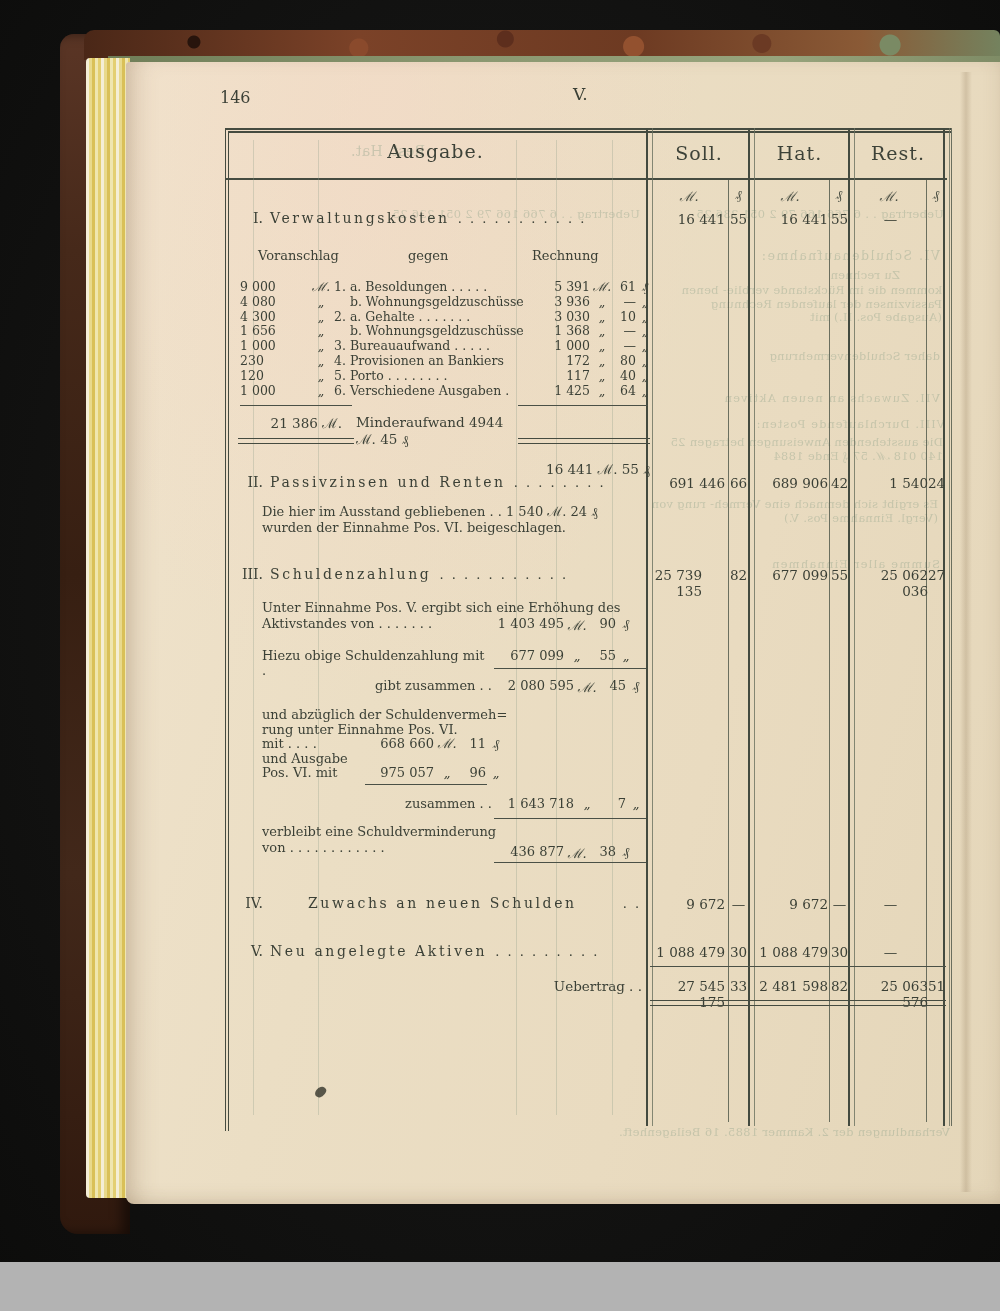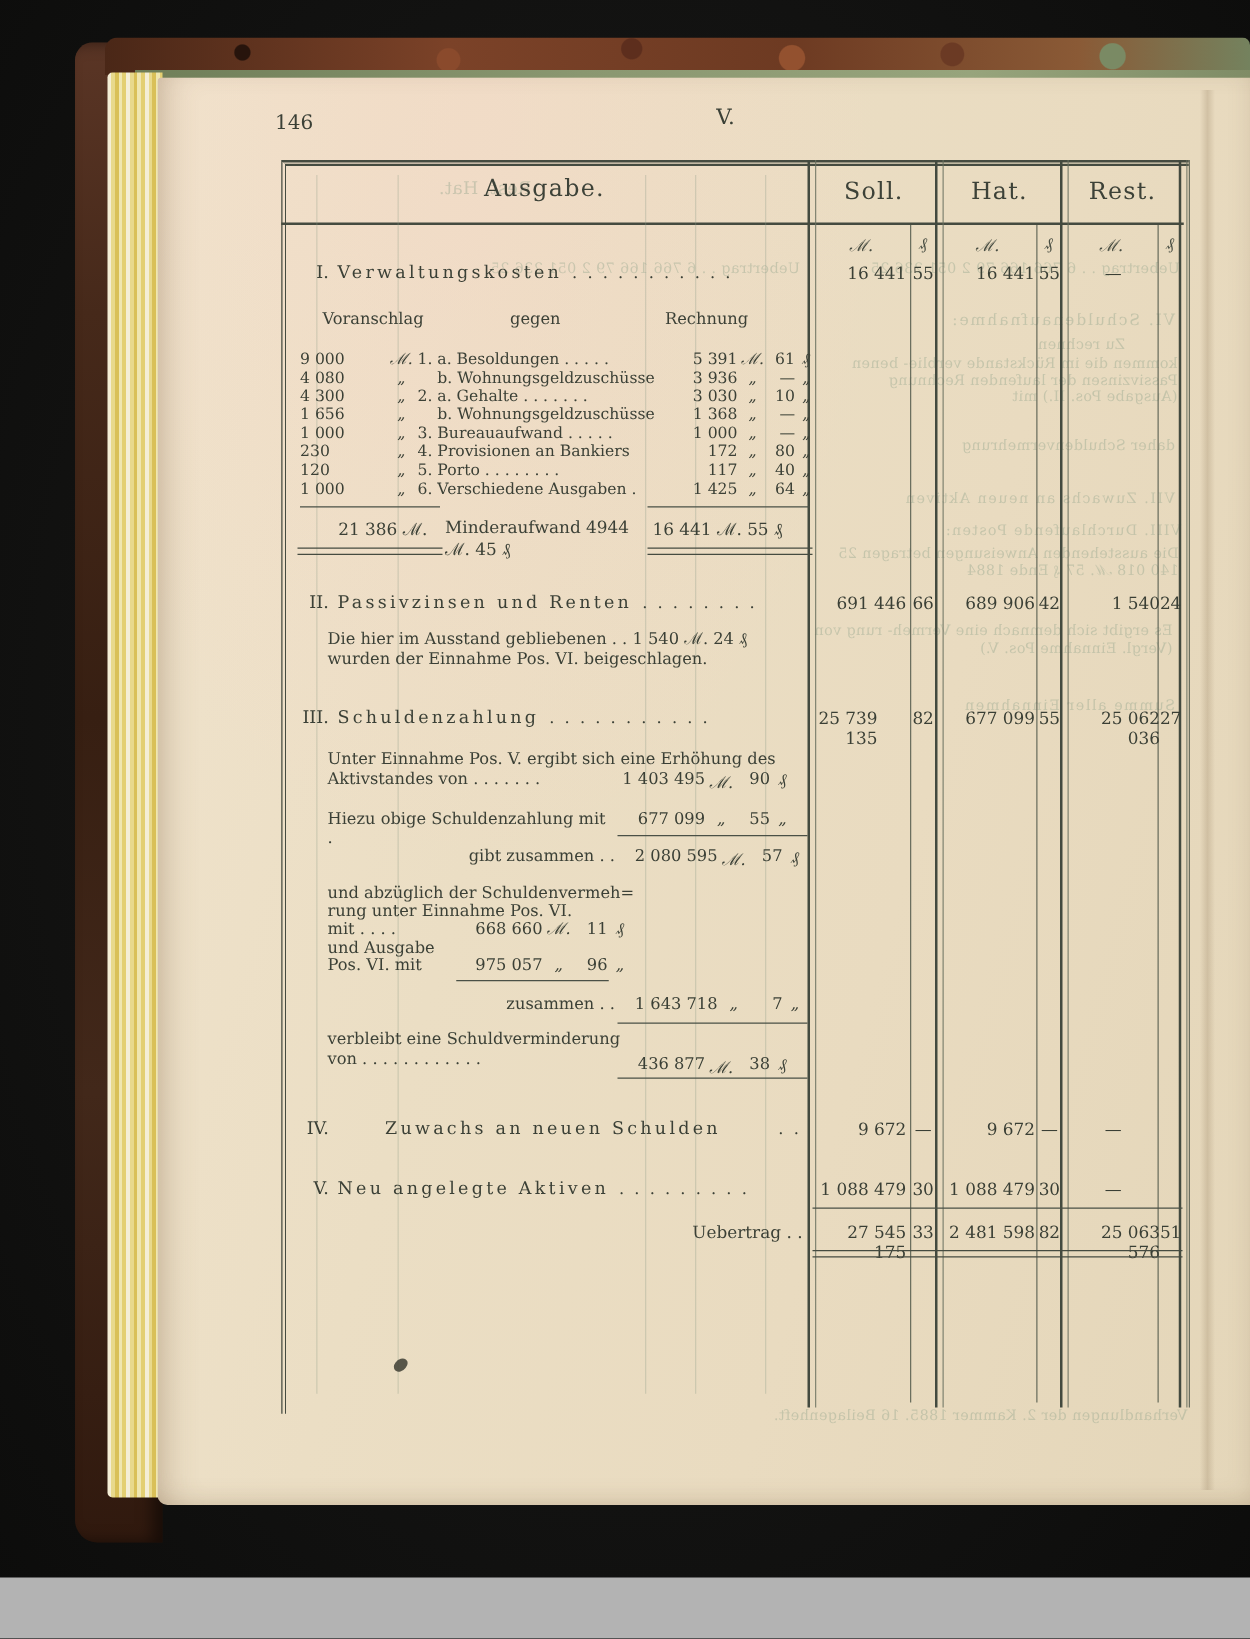"16 441 ℳ. 55 ₰" span { margin-top: none -> 46px; text-align: left -> right }
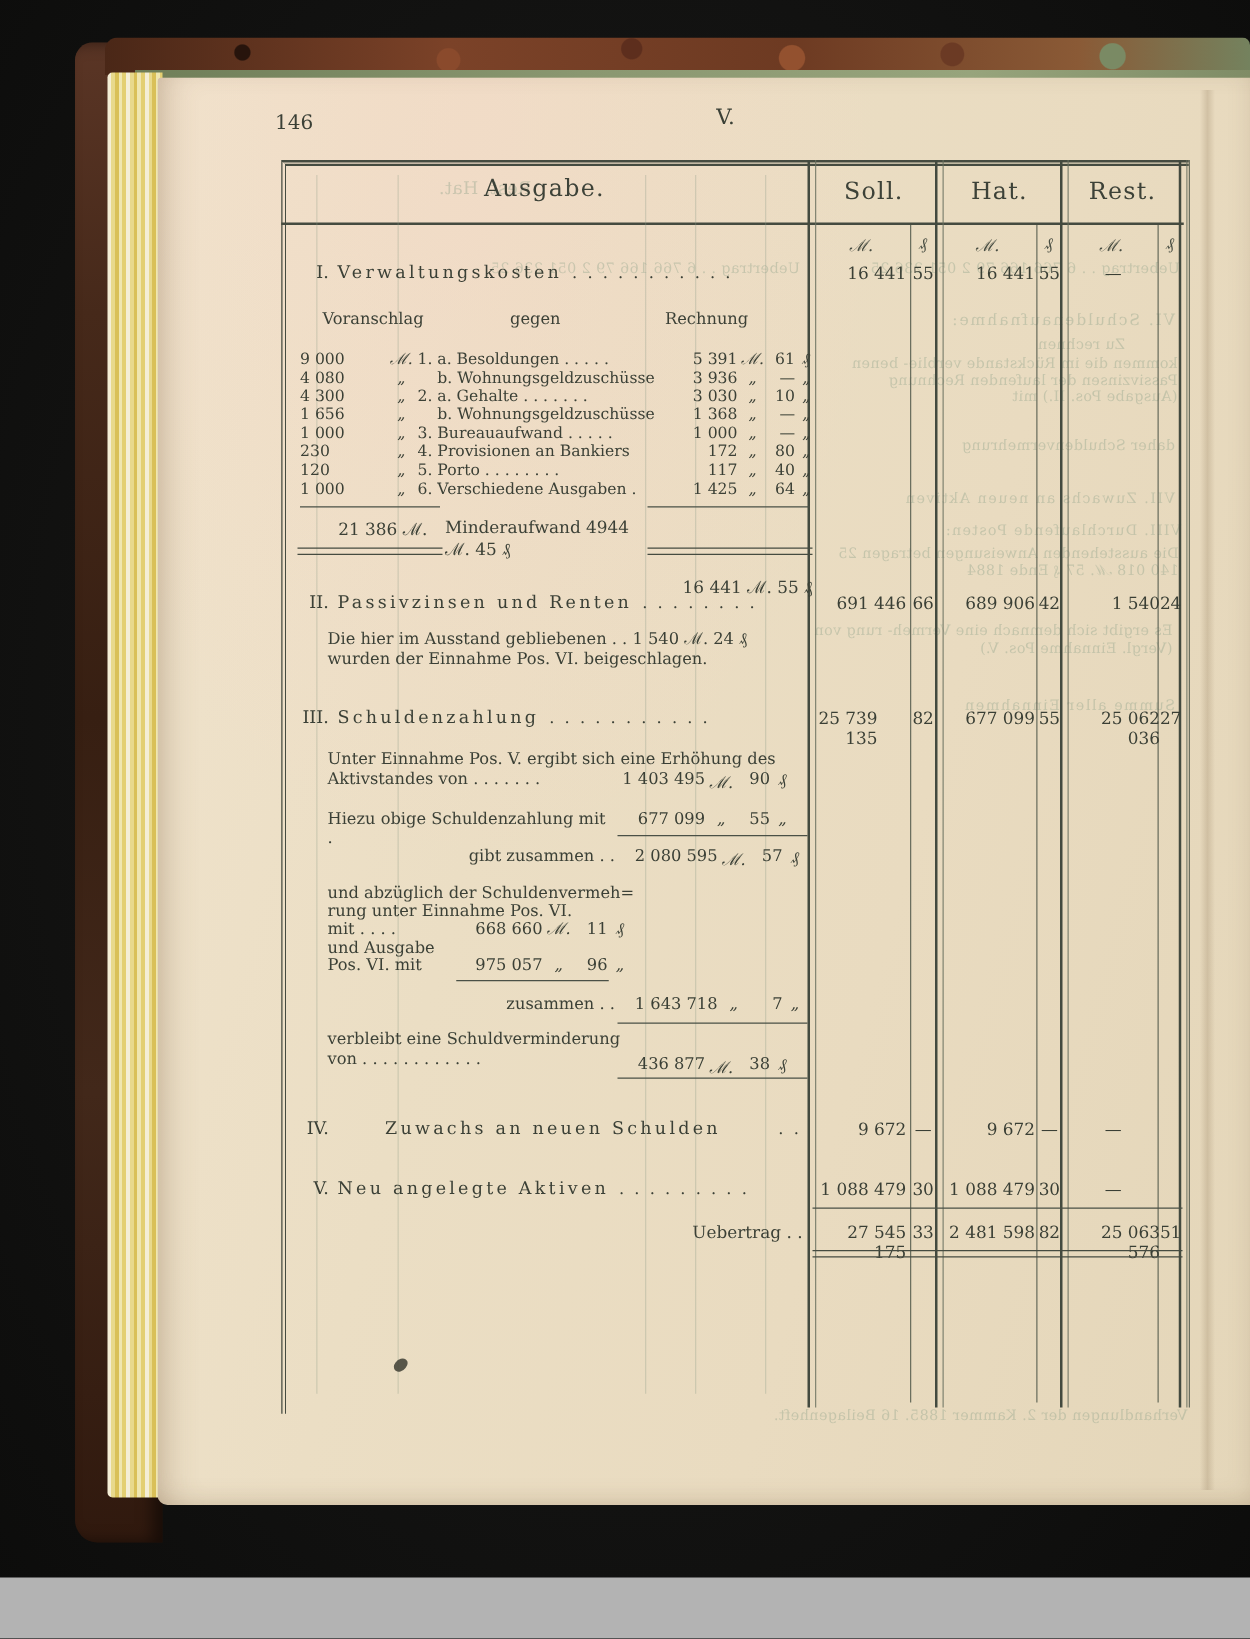"57" span.p { text: 57 -> 45 }
